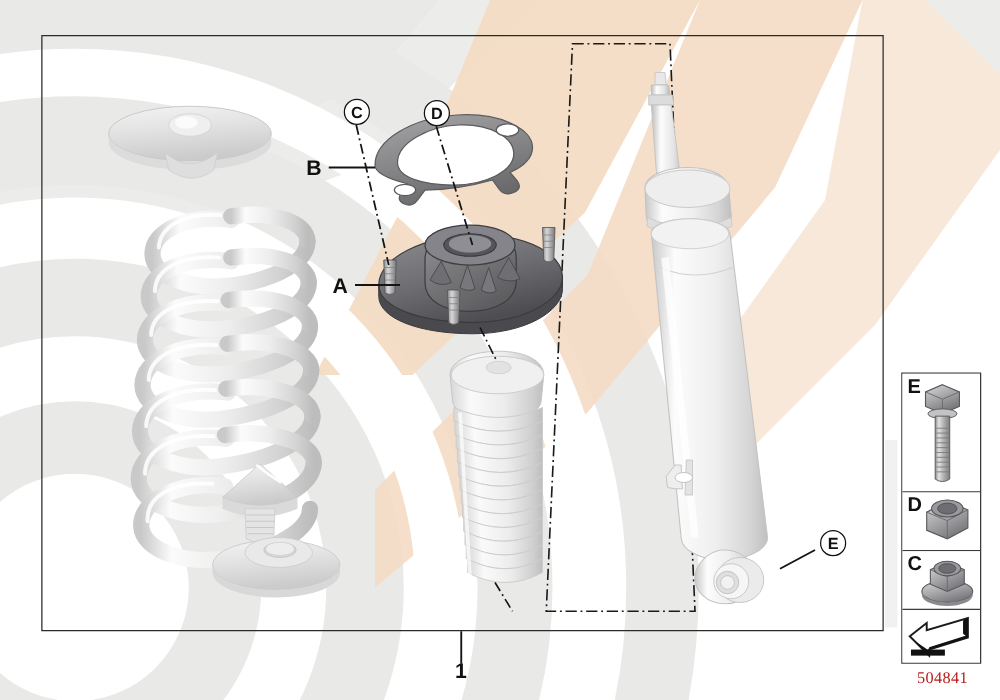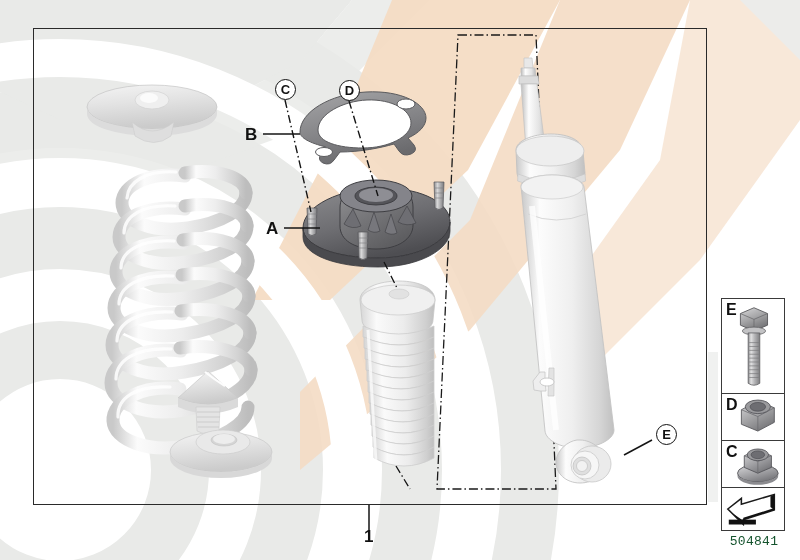"504841" .partnum { color: #14532d -> #b91c1c; font-family: Liberation Mono, monospace -> Liberation Serif, serif }
